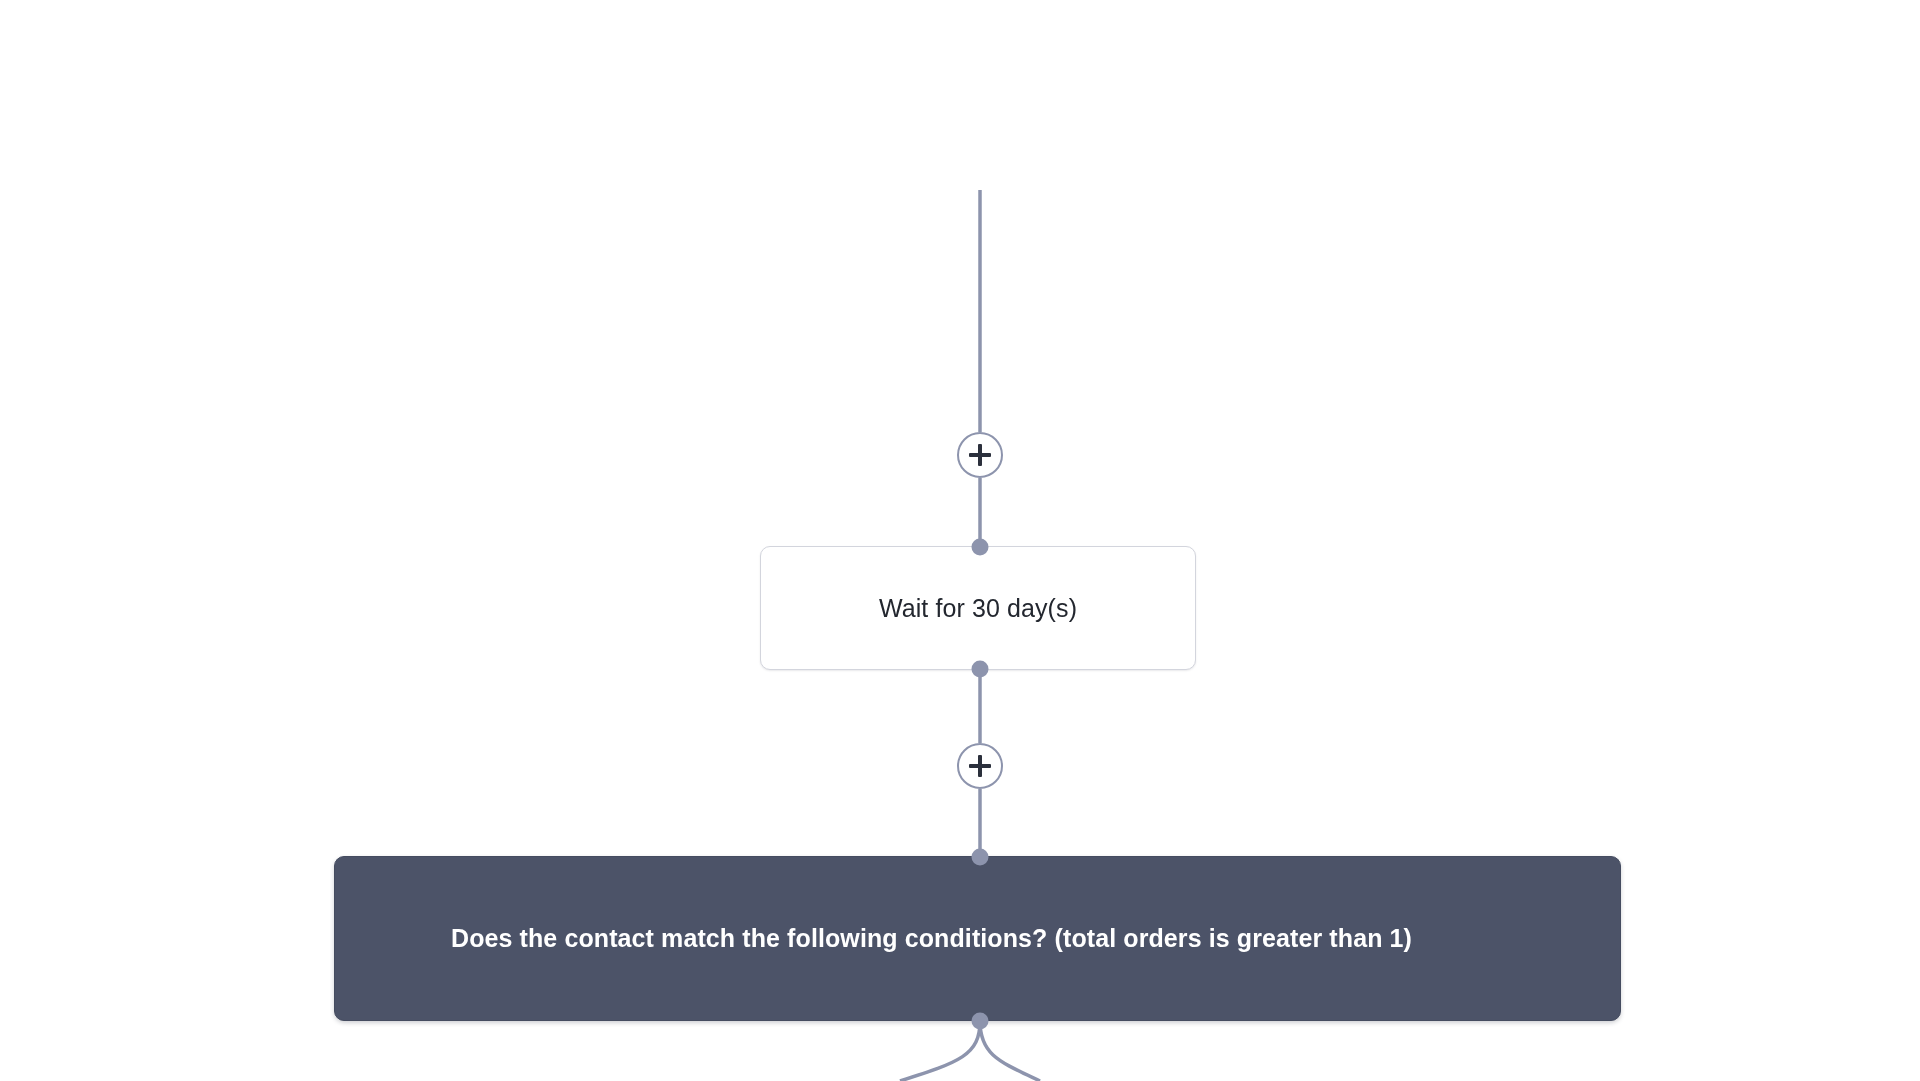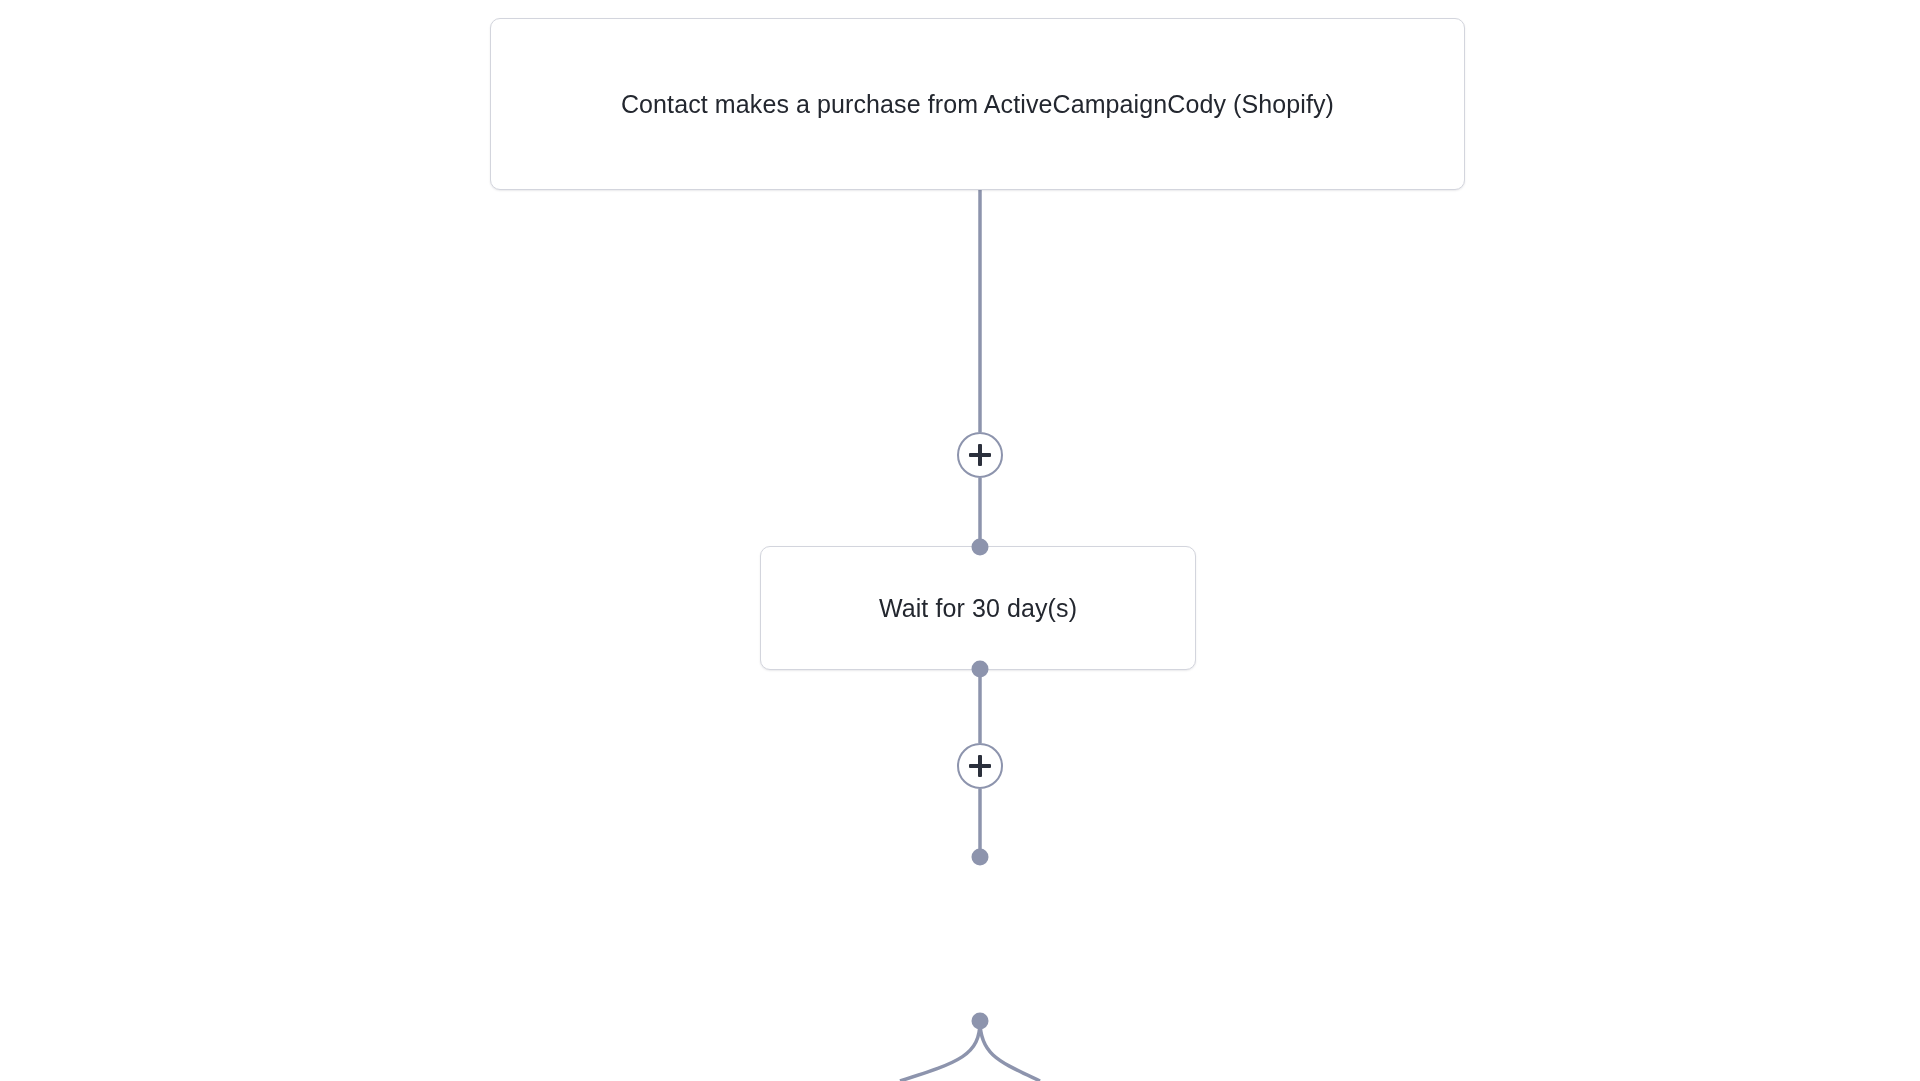"Contact makes a purchase from" div.node { html: <div> <div>Contact makes a purchase from ActiveCampaignCody (Shopify)</div> </div> -> none }
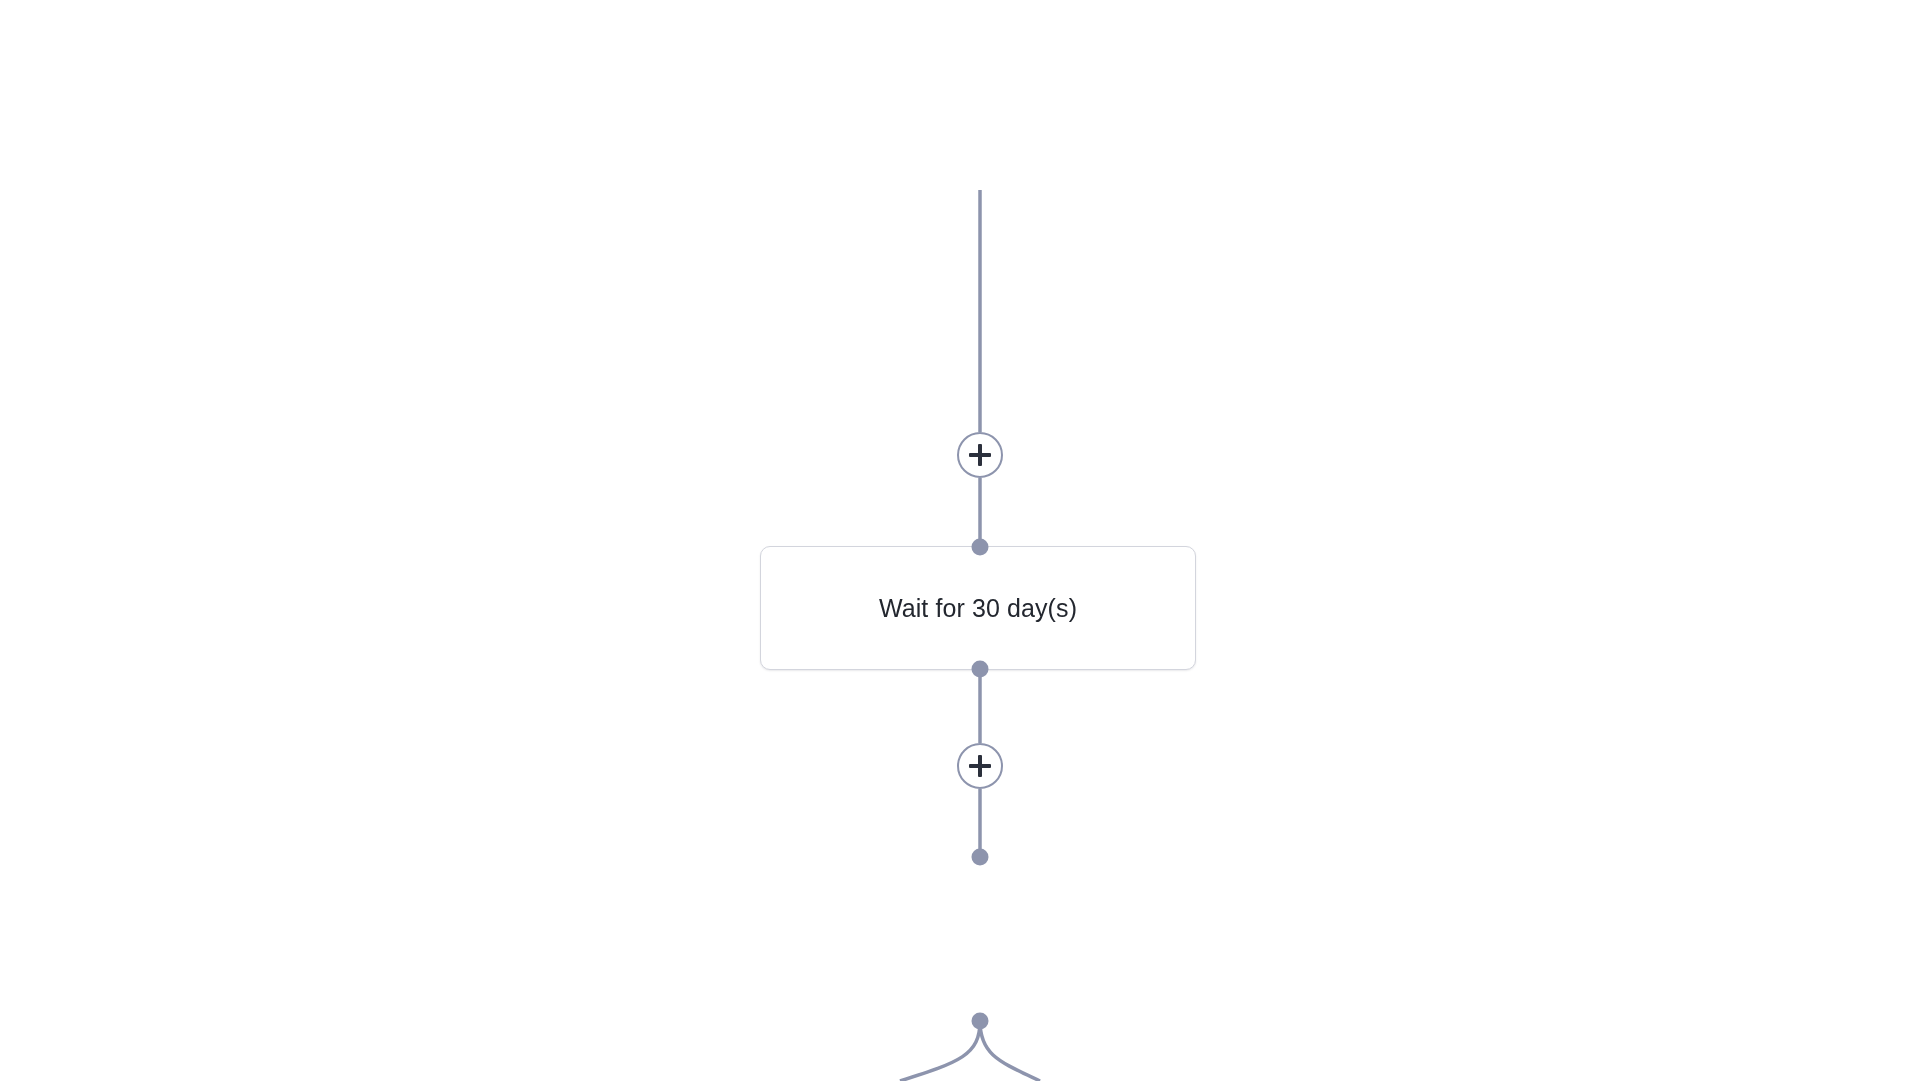"Does the contact match the" div.node { html: none -> <div> <div>Does the contact match the following conditions? (total orders is greater than 1)</div> </div> }
